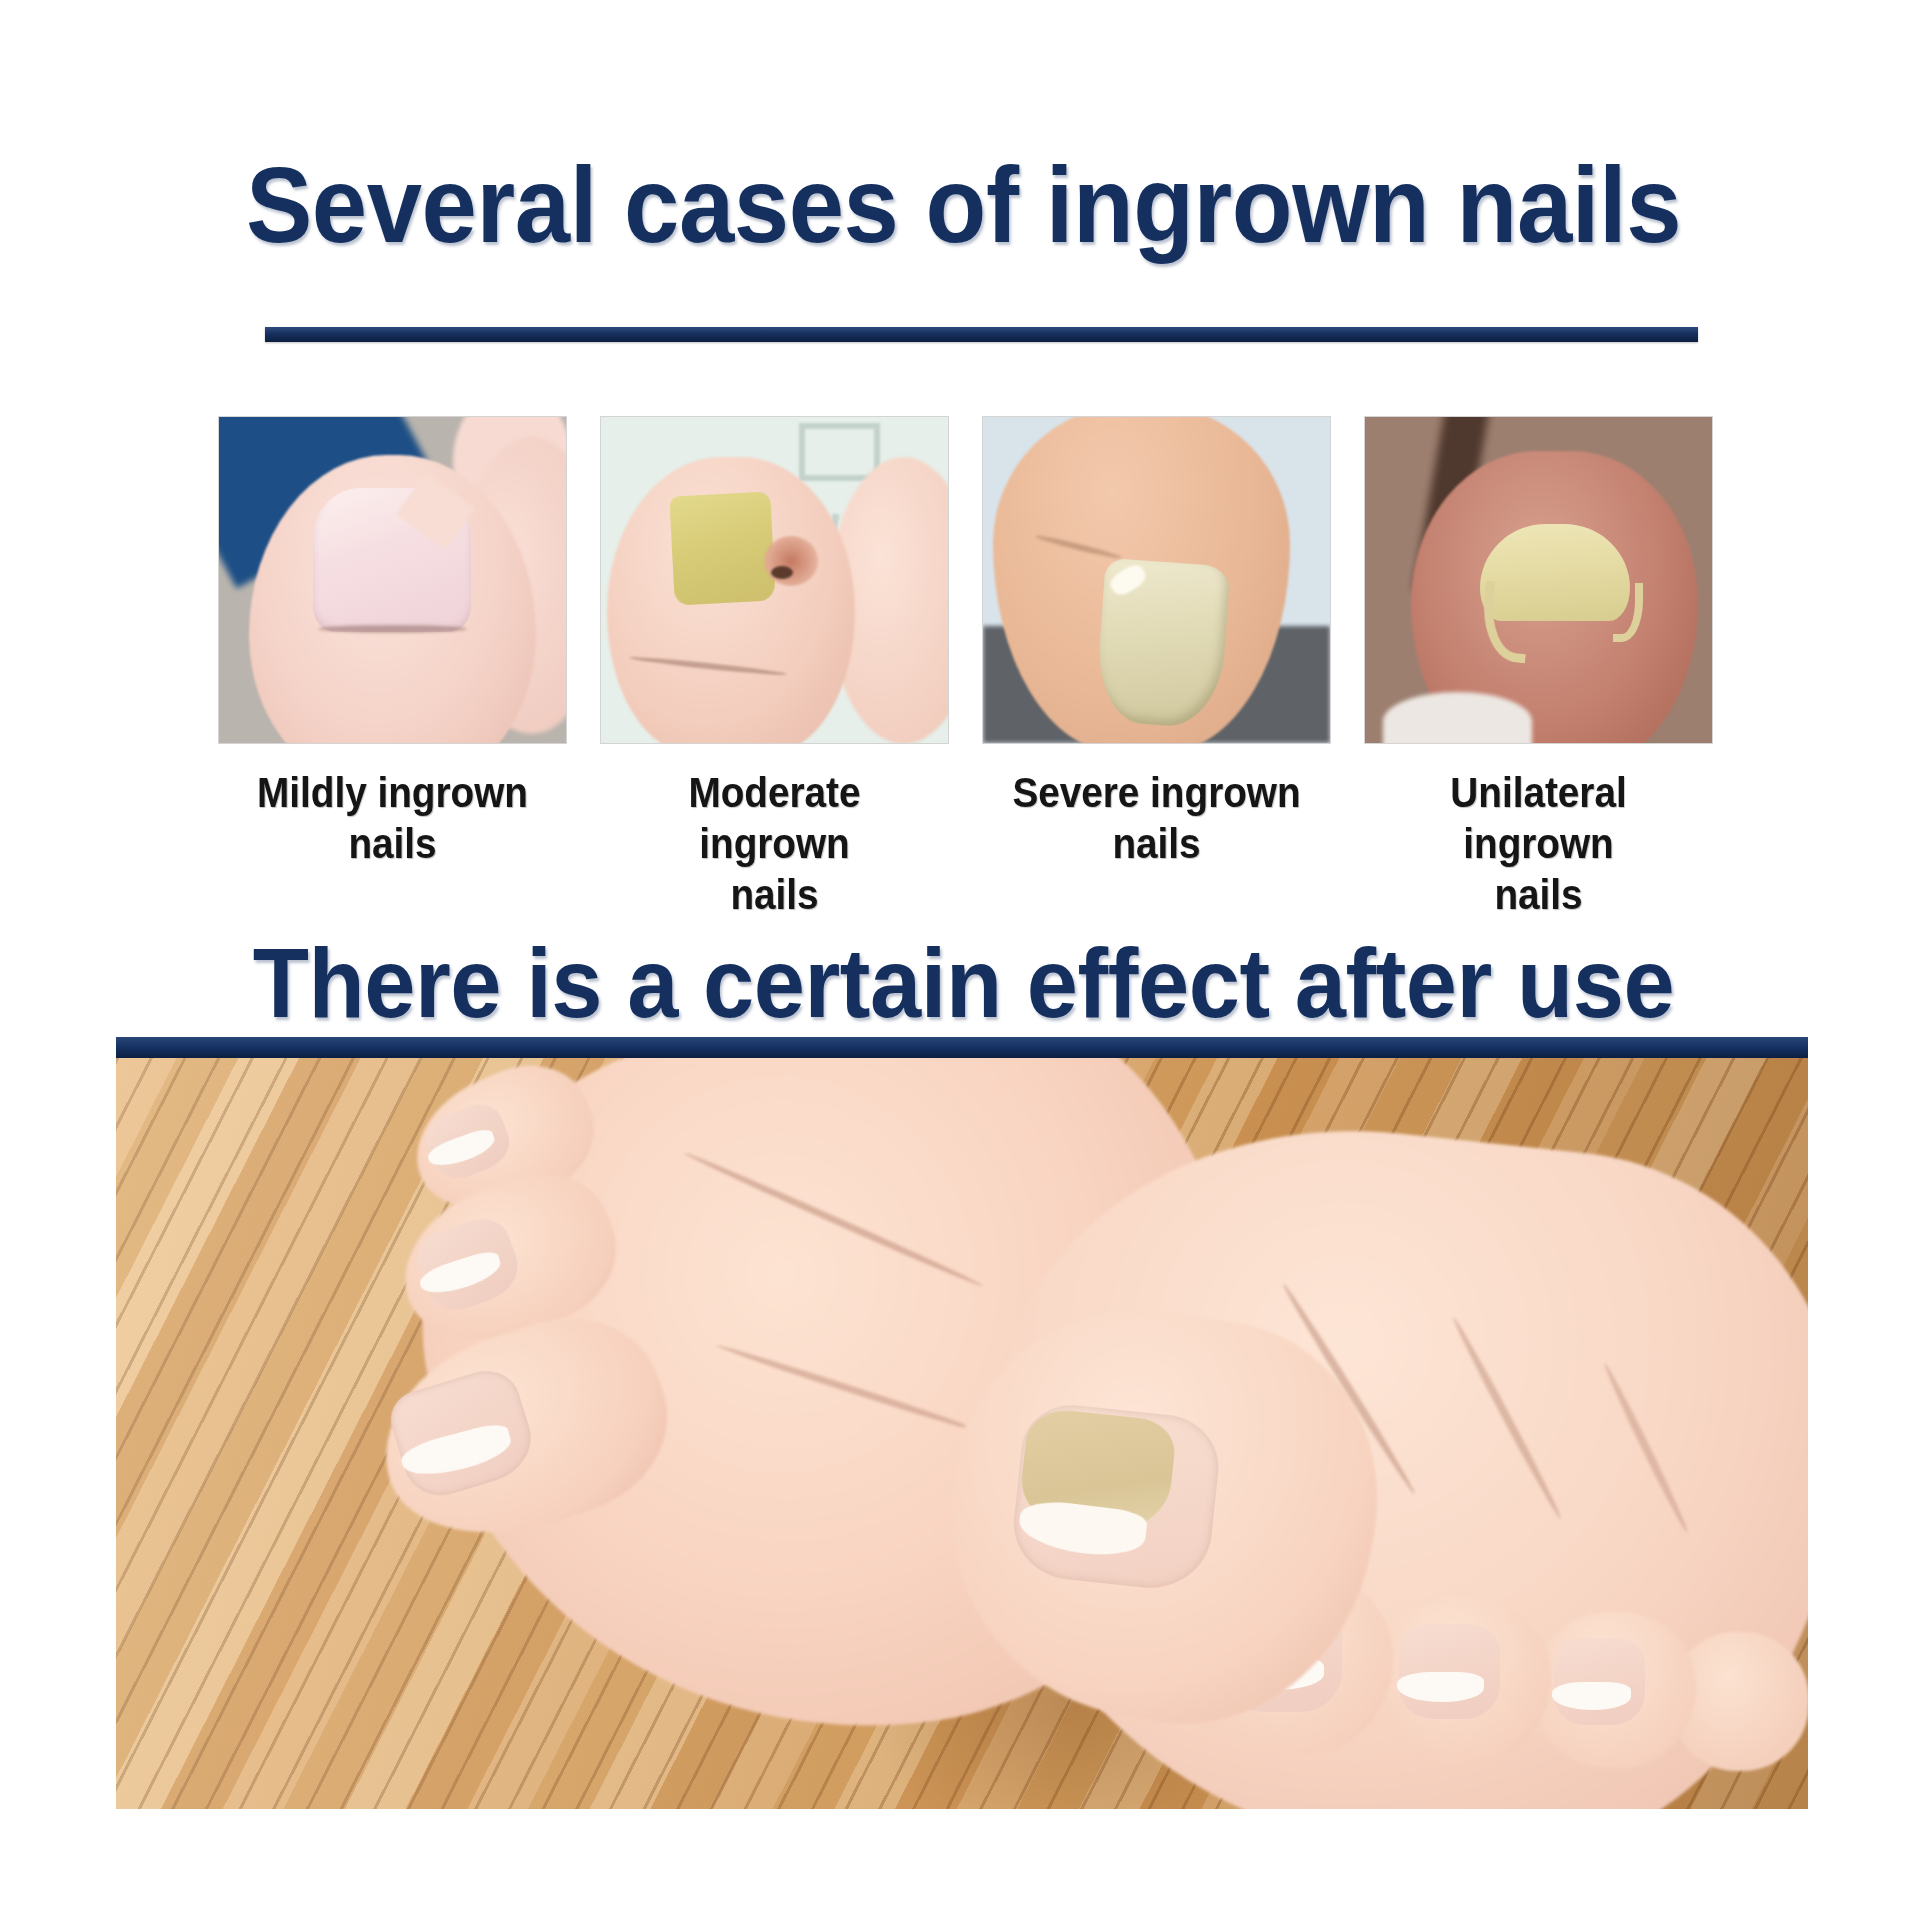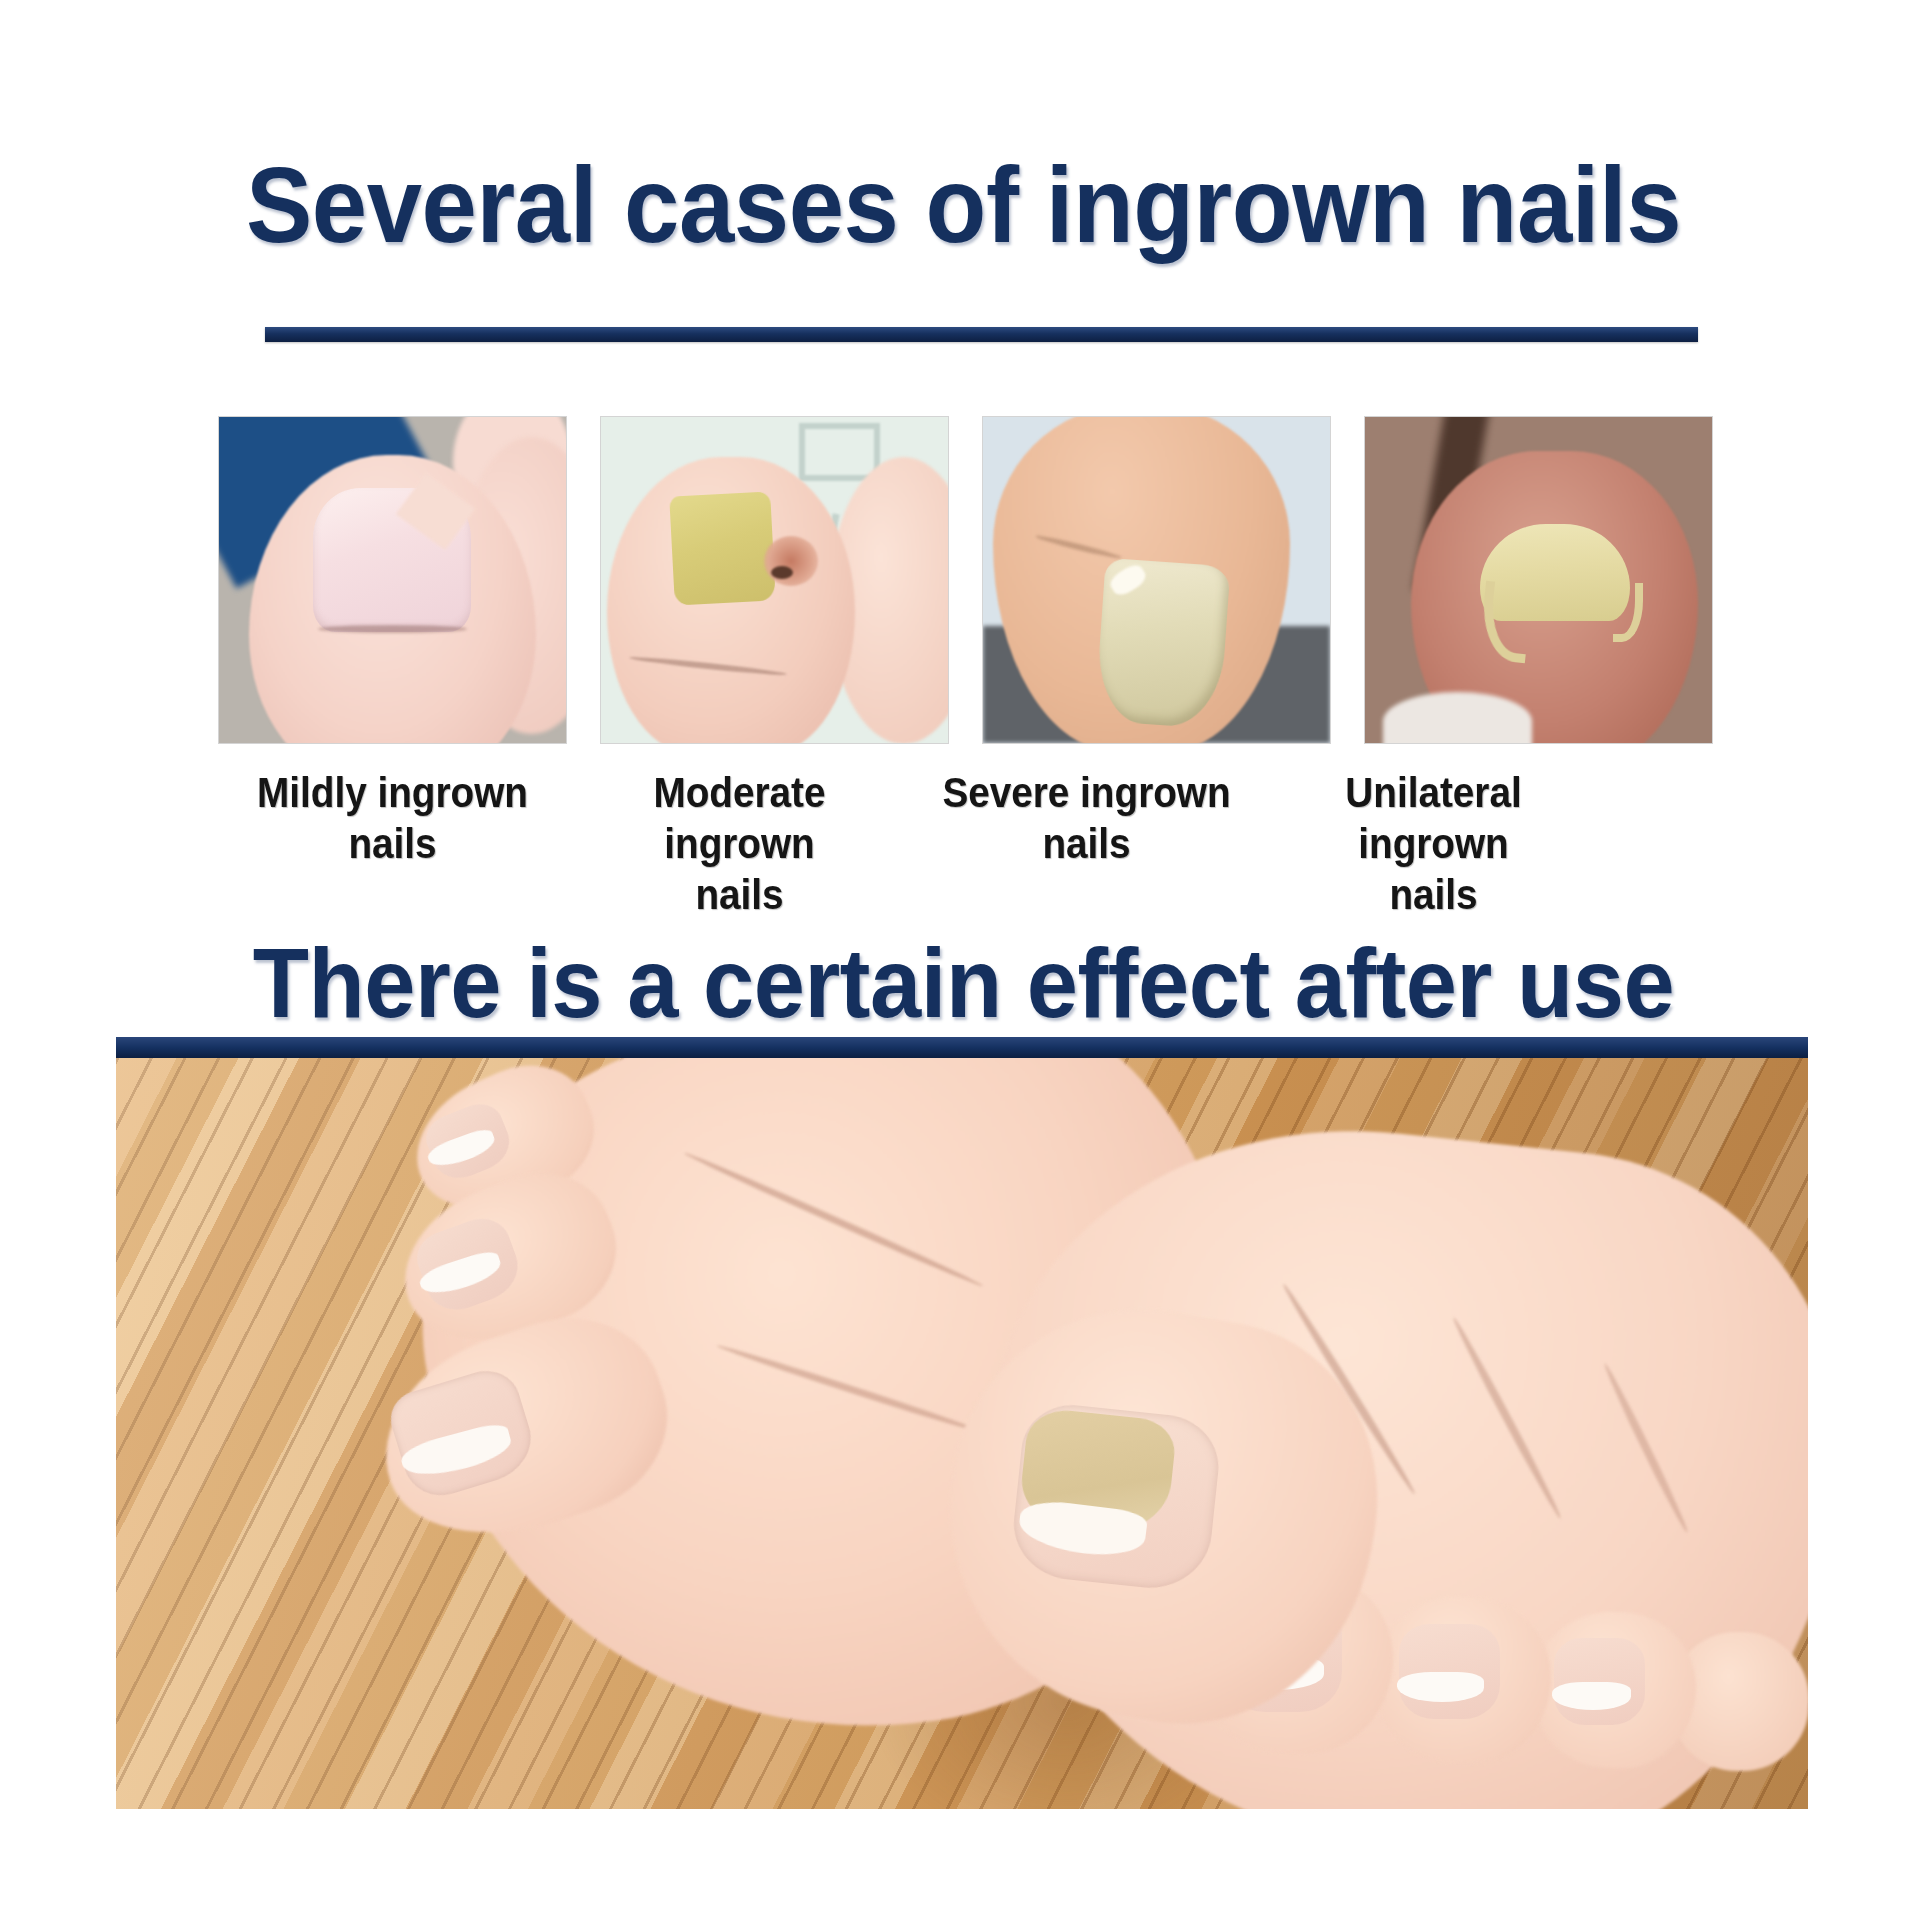"Mildly ingrown" .captions { justify-content: none -> space-between }
